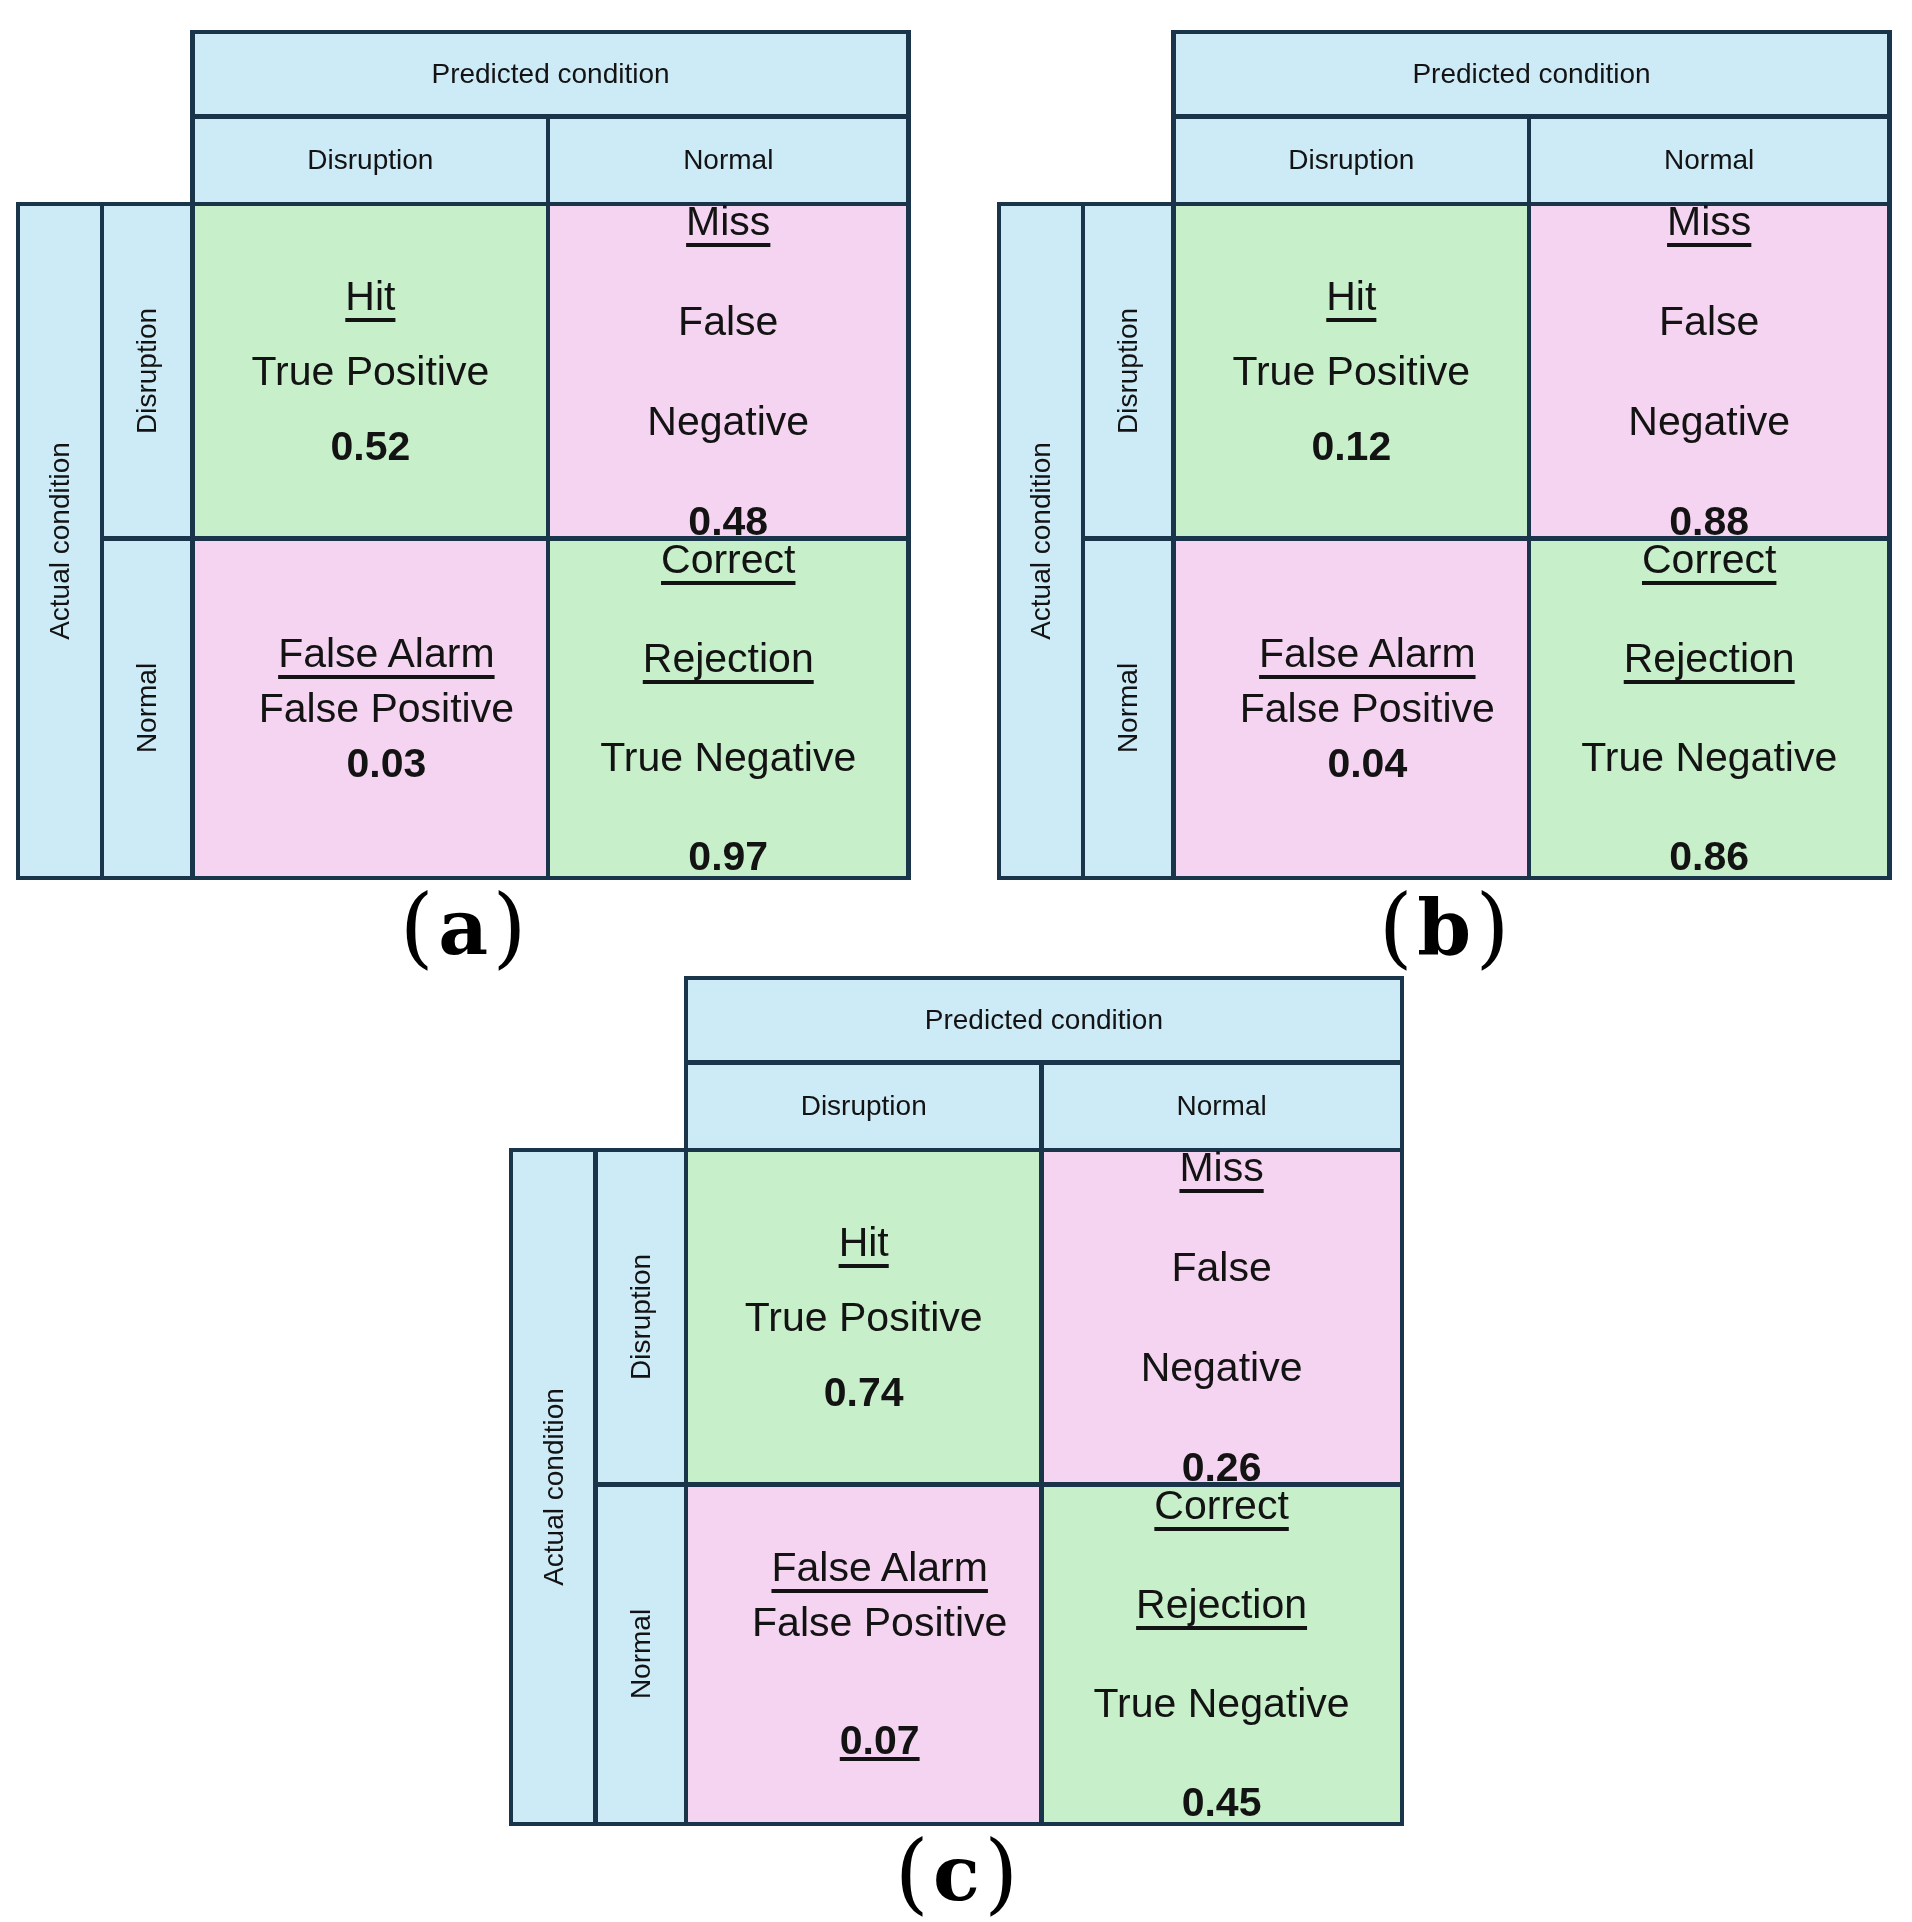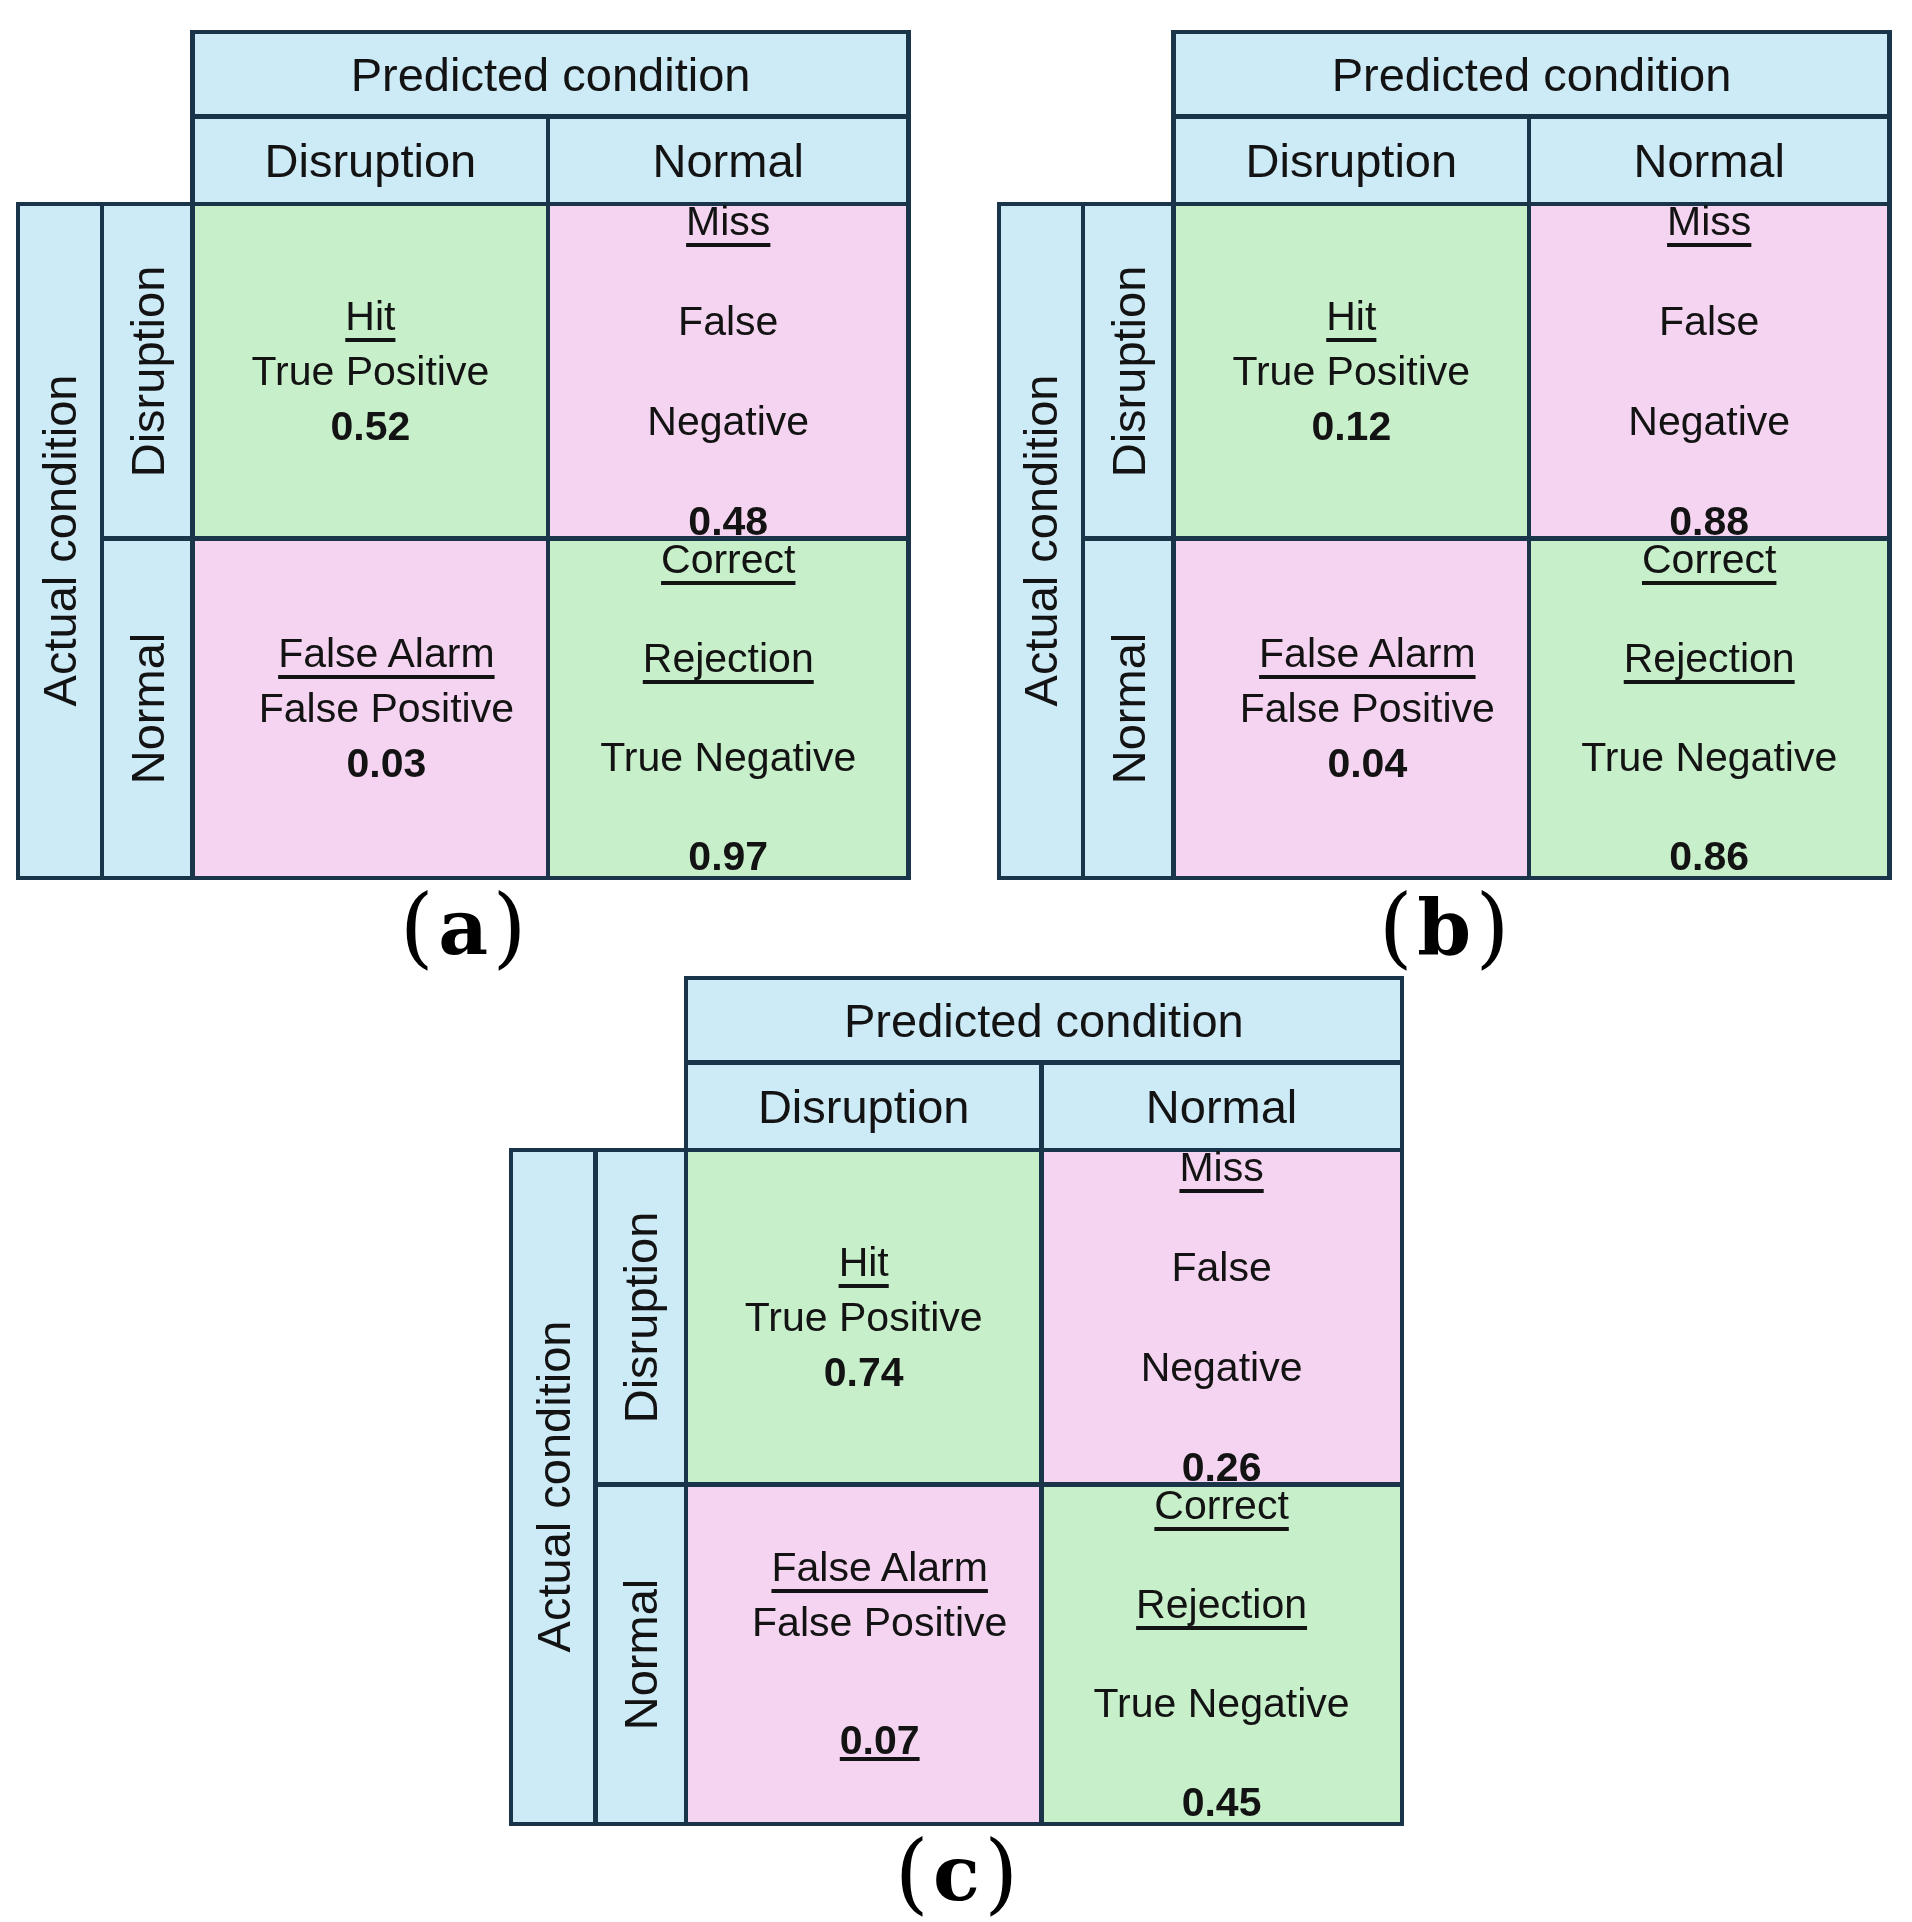"Predicted condition" .hd { font-size: 47px -> 28px }
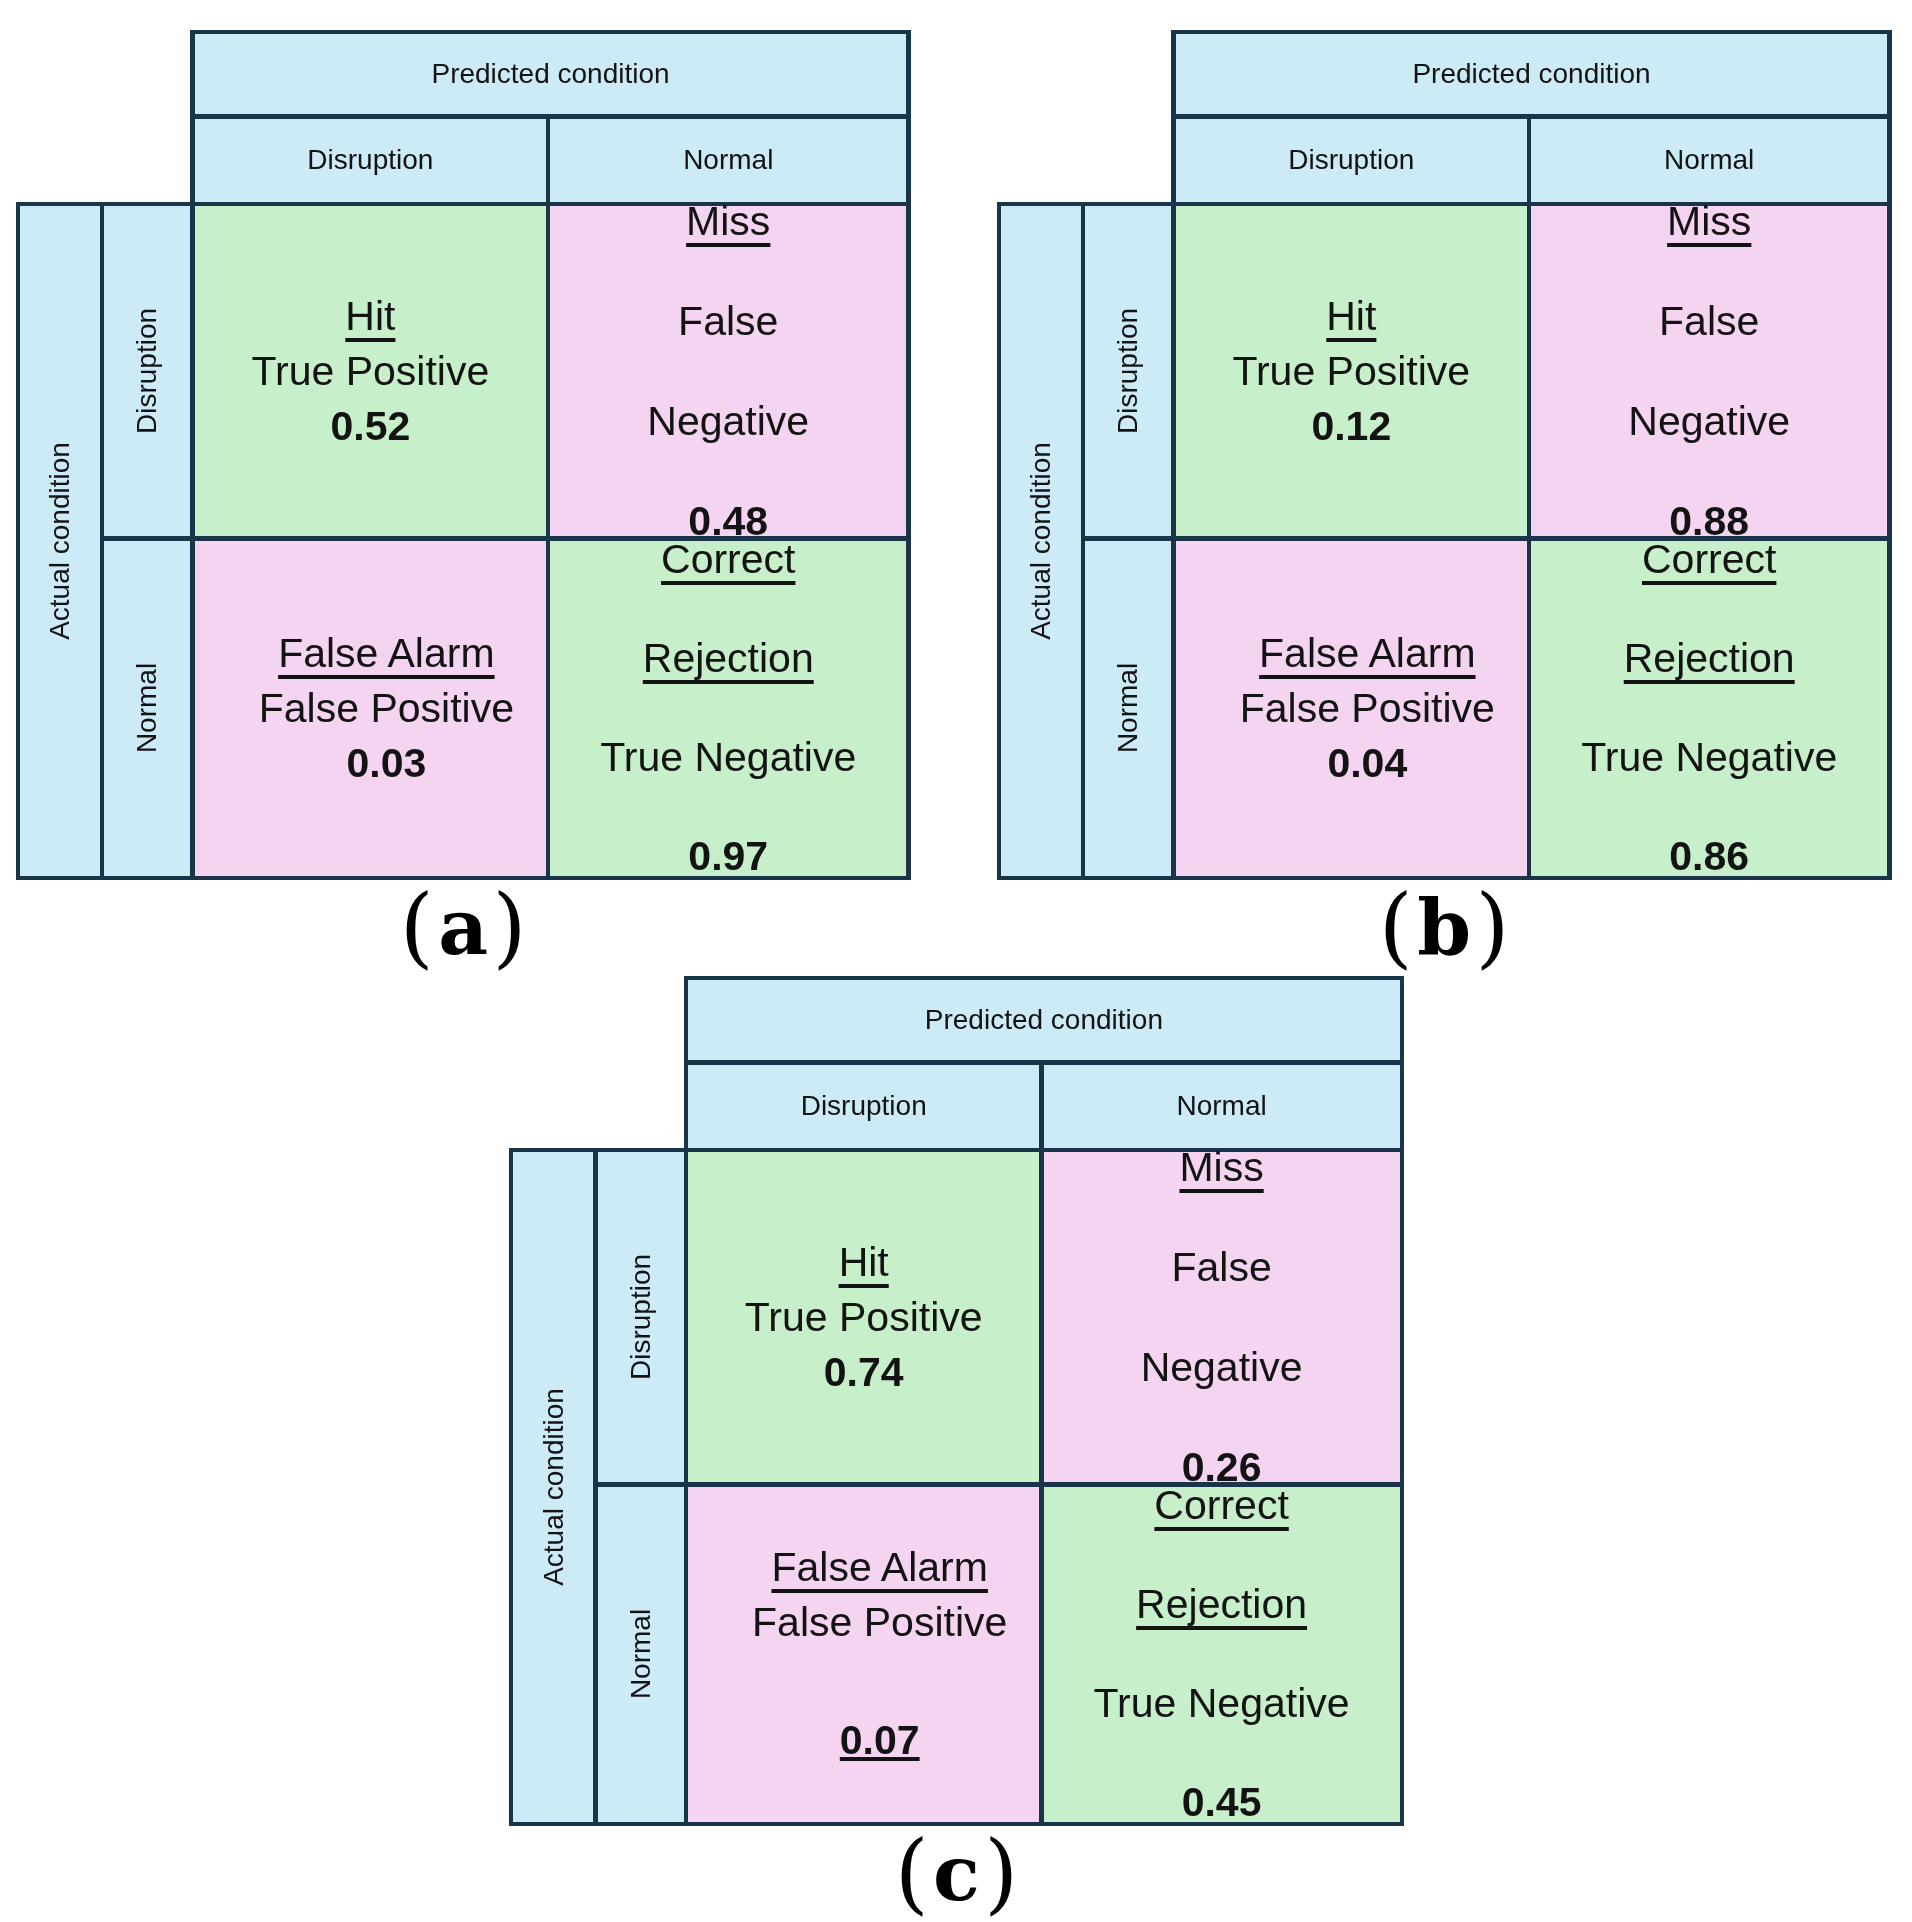"Hit" .tp { gap: none -> 20px }
